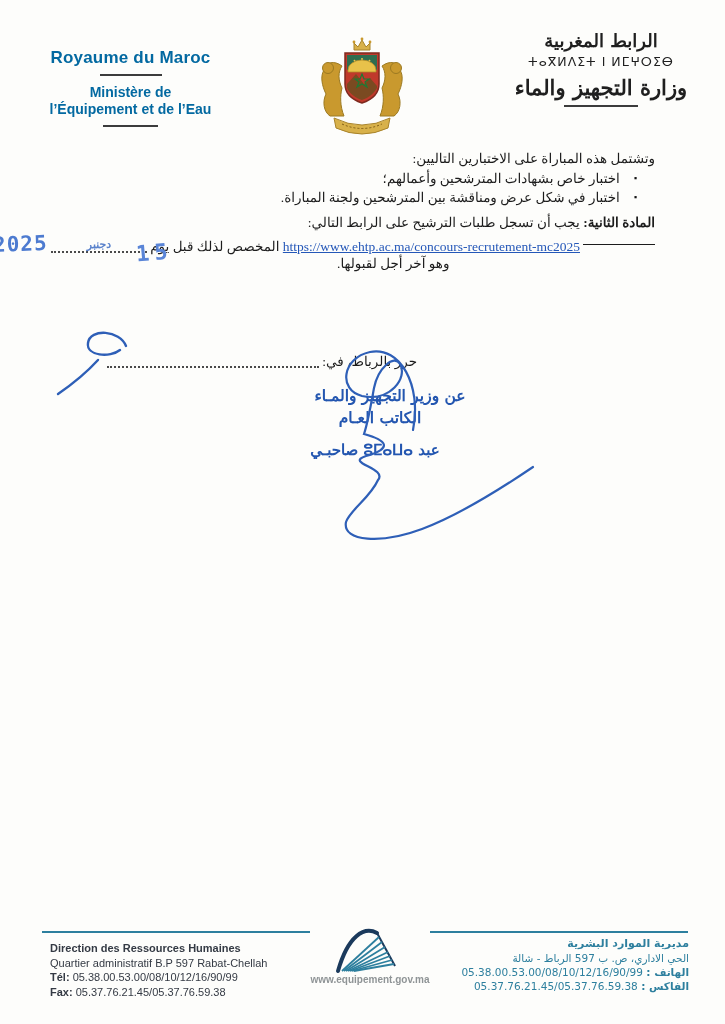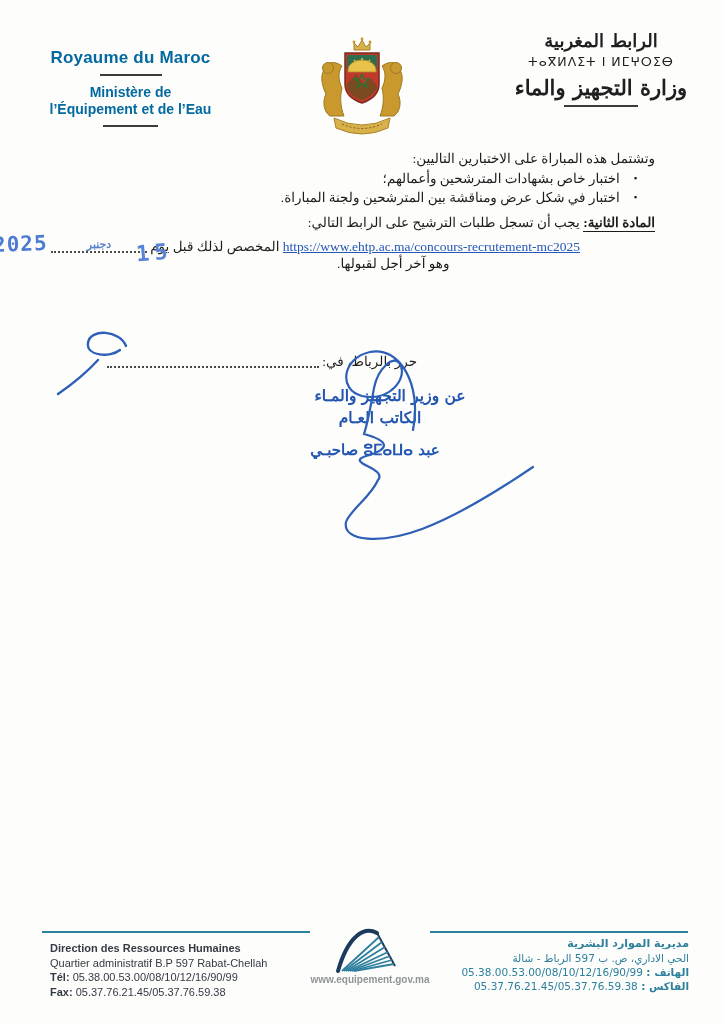"المادة الثانية:" .bold-u { padding-bottom: 1px -> 14px }
